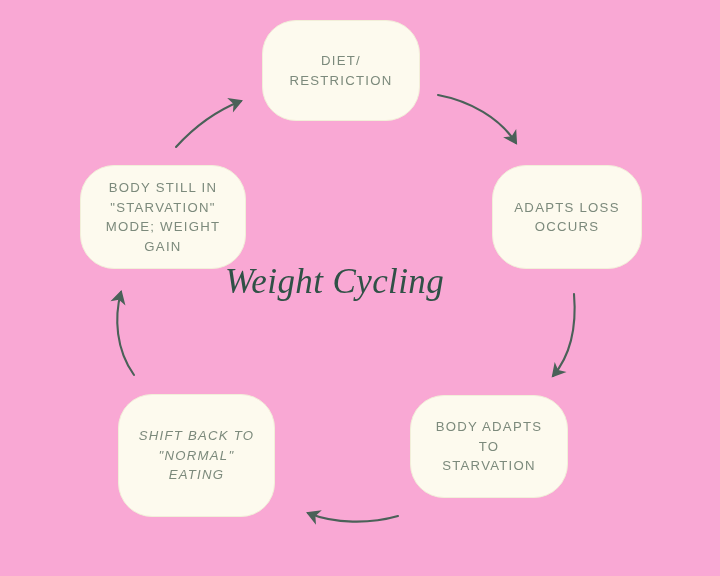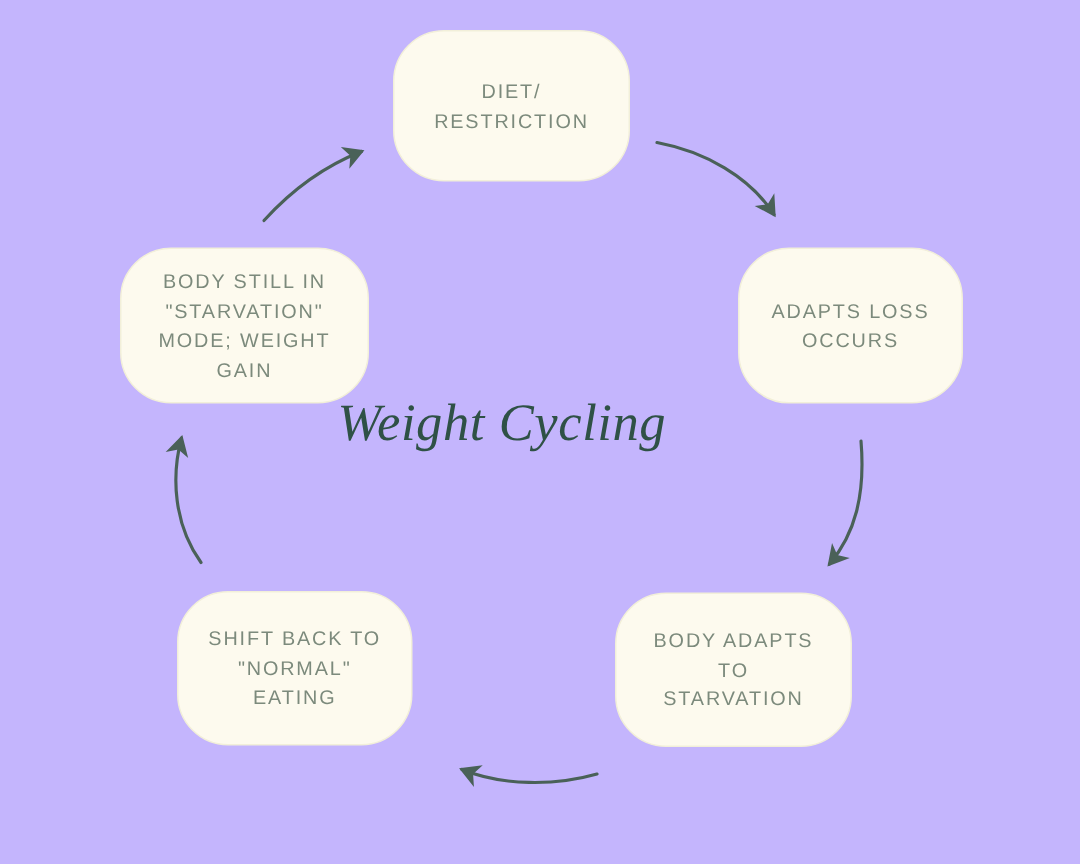"DIET/" #canvas { background: #c4b5fd -> #f9a8d4 }
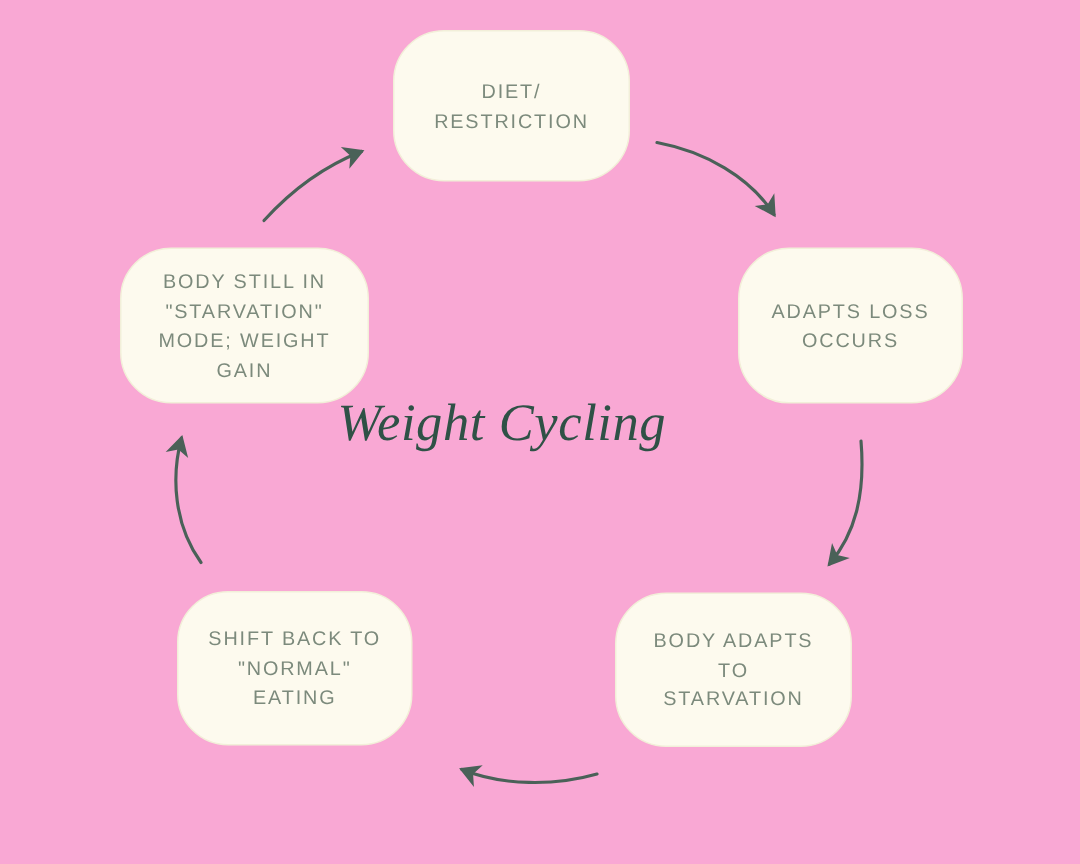"SHIFT BACK TO" #node-shiftback { font-style: none -> italic; height: 103px -> 123px }
